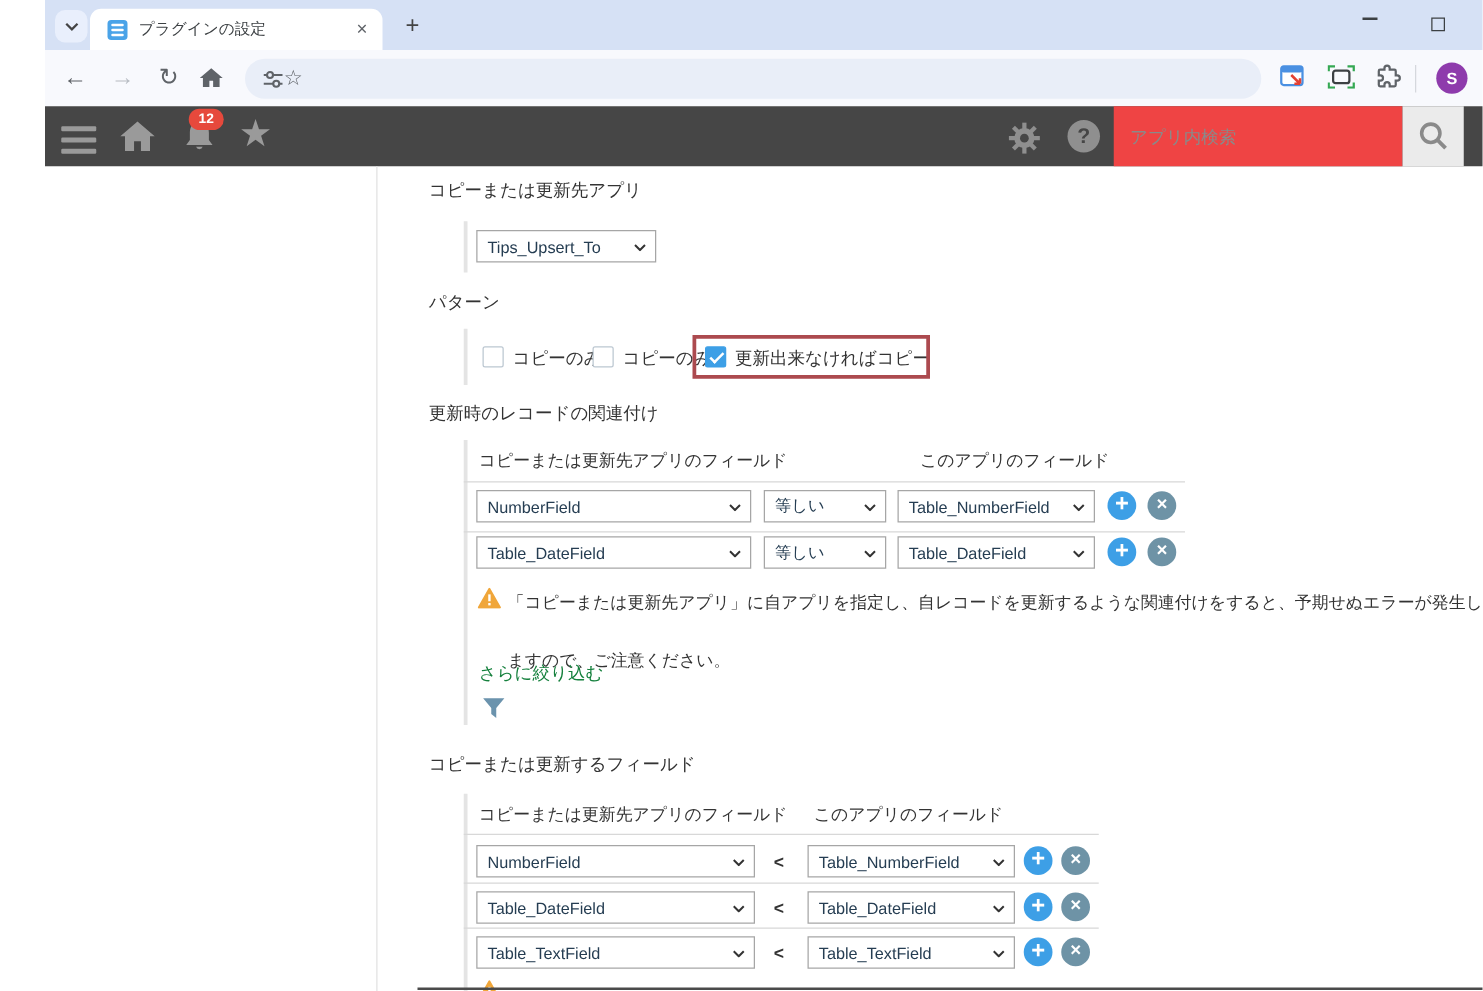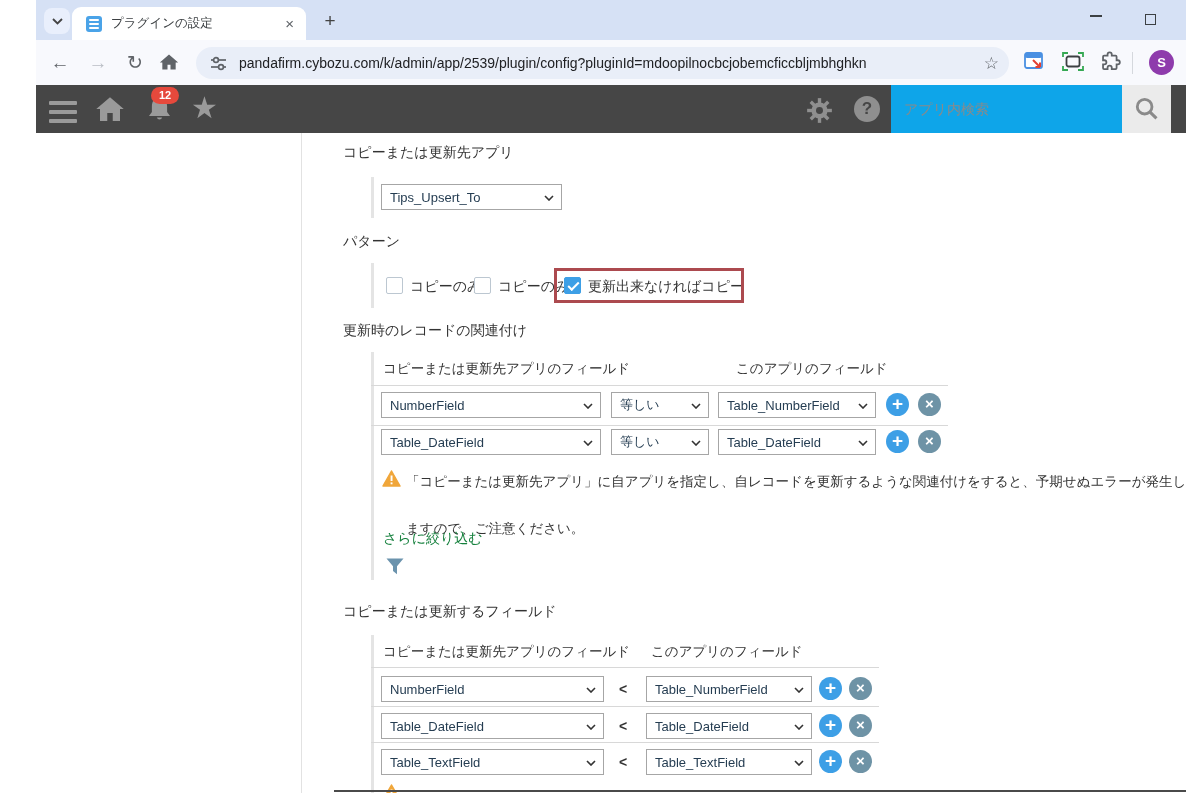"pandafirm.cybozu.com/k/admin/app/2539/pl" span.url { html: <span>pandafirm.cybozu.com/k/admin/app/2539/plugin/config?pluginId=mdoopilnocbcjobemcficcbljmbhghkn</span> -> none }
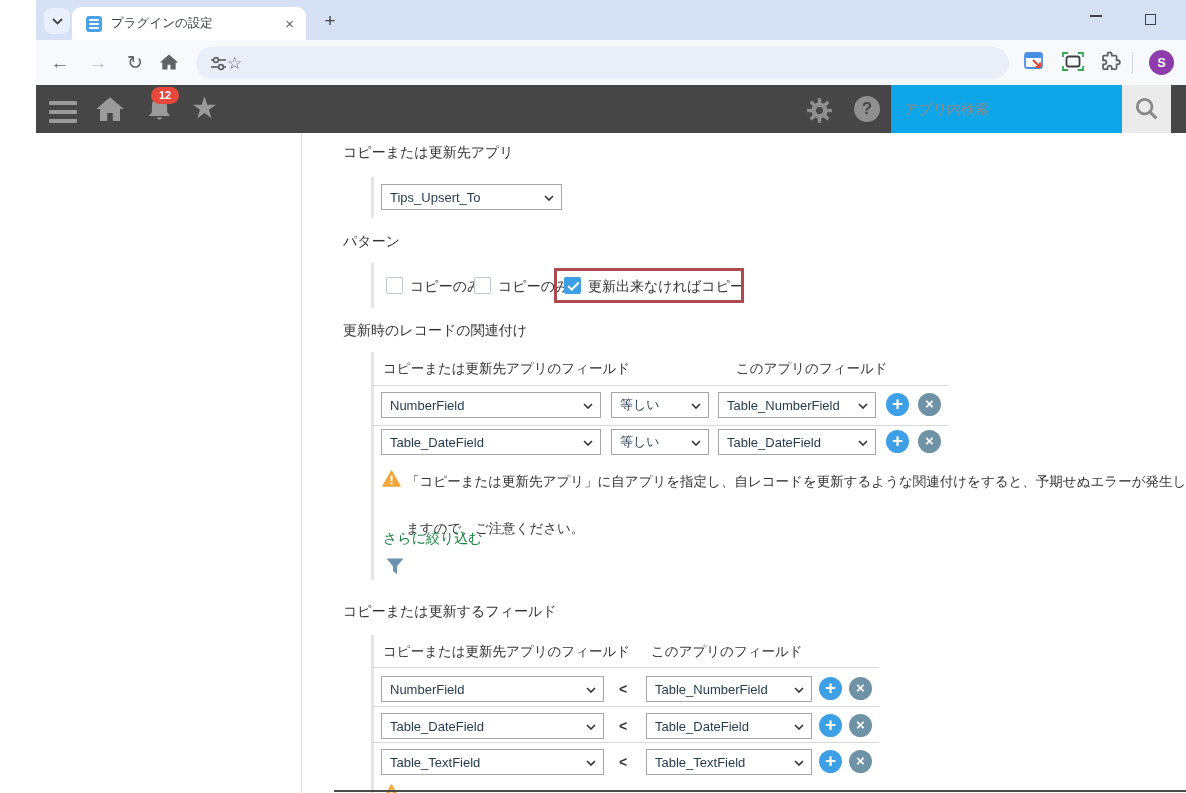"アプリ内検索" .ksearch { background: #0ea5e9 -> #ef4444 }
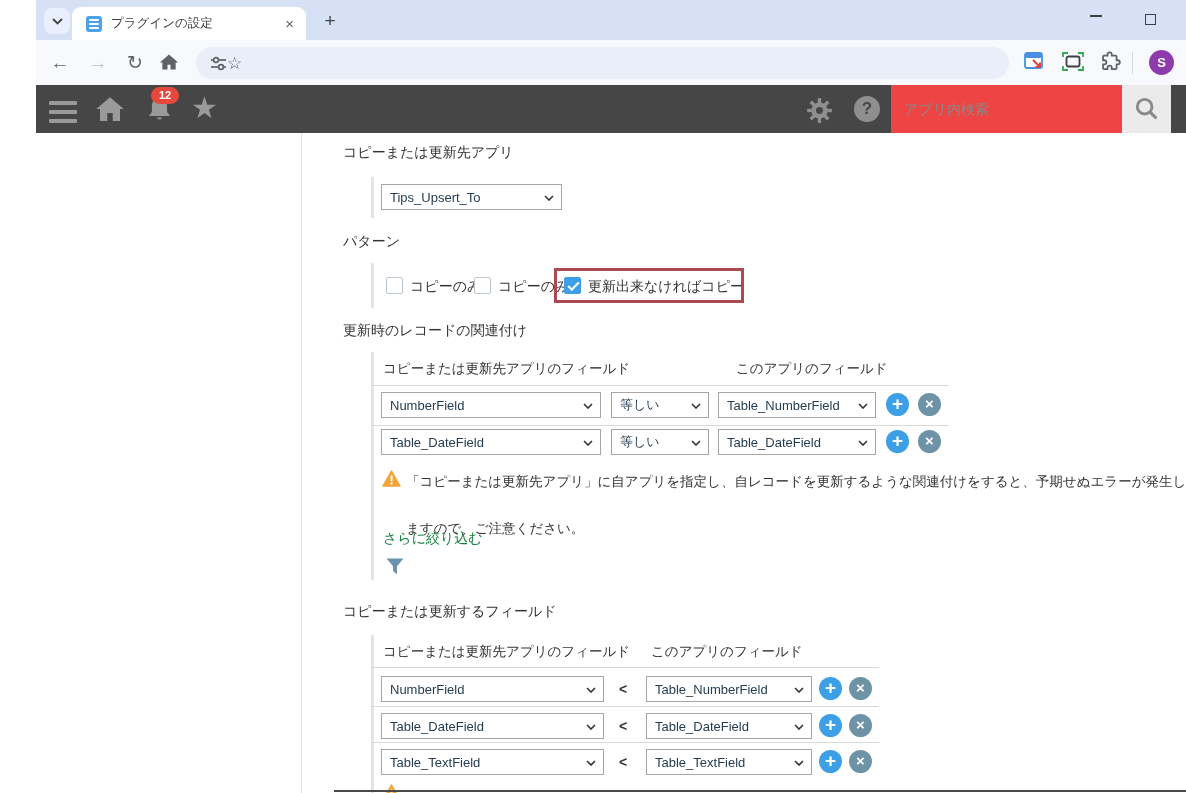"Tips_Upsert_To" div.sel { width: 181px -> 144px }
